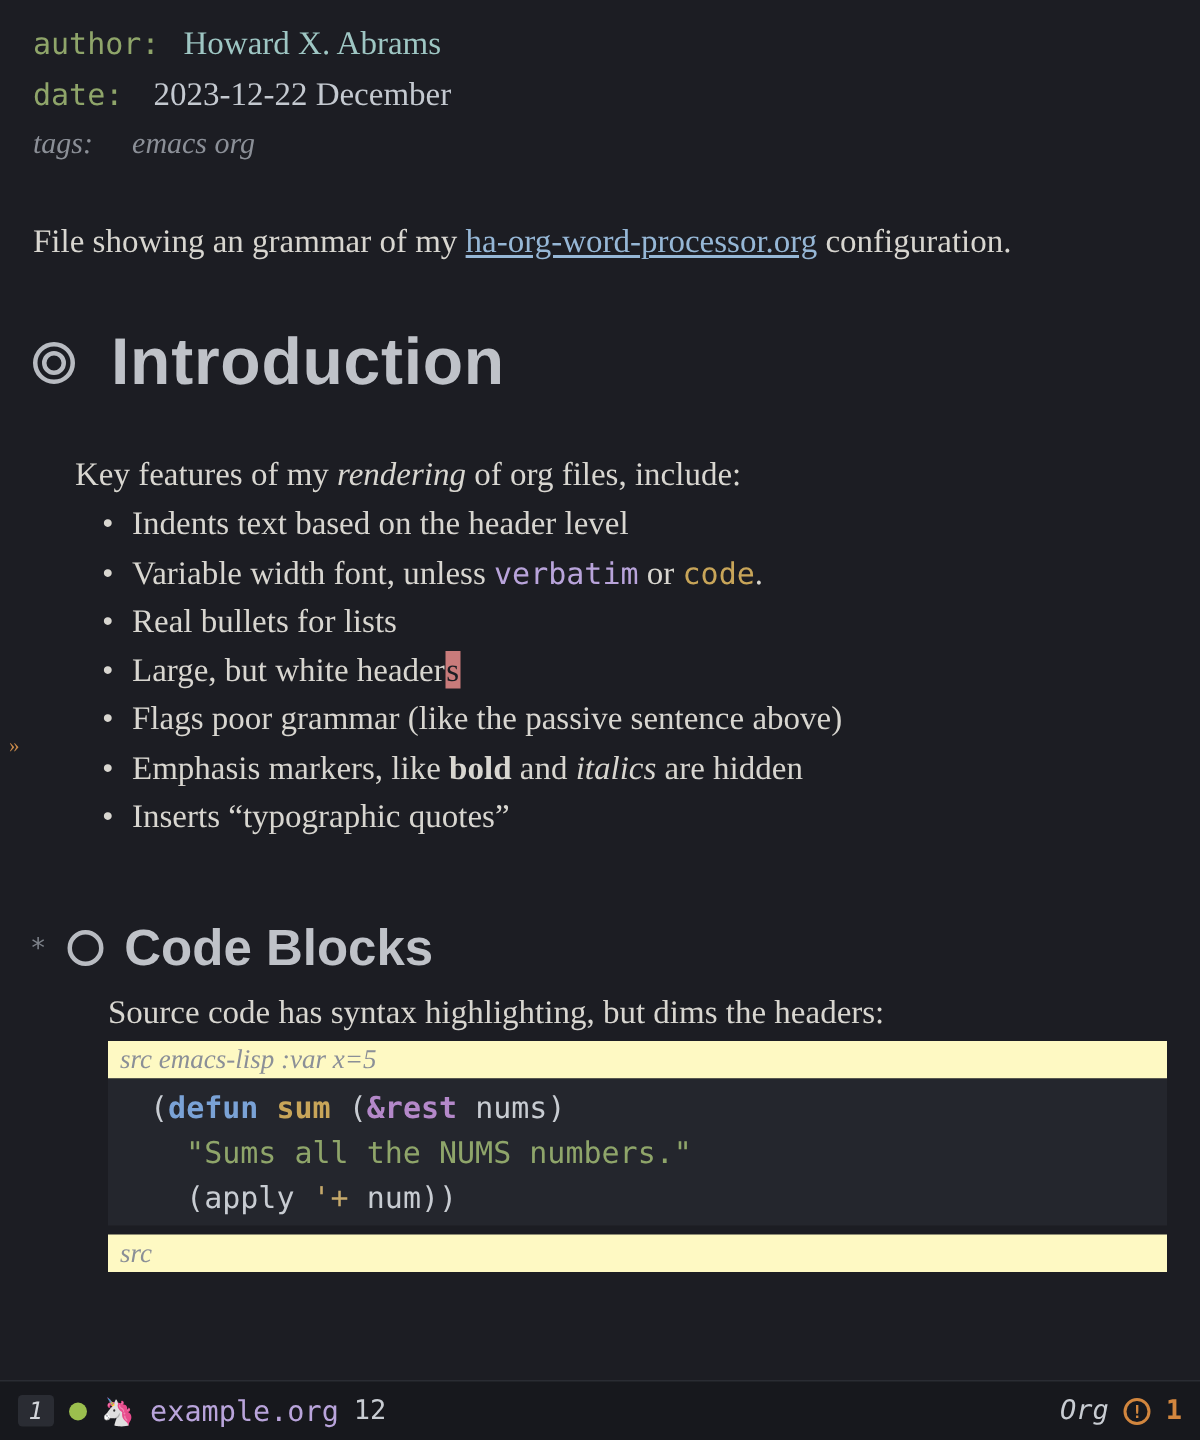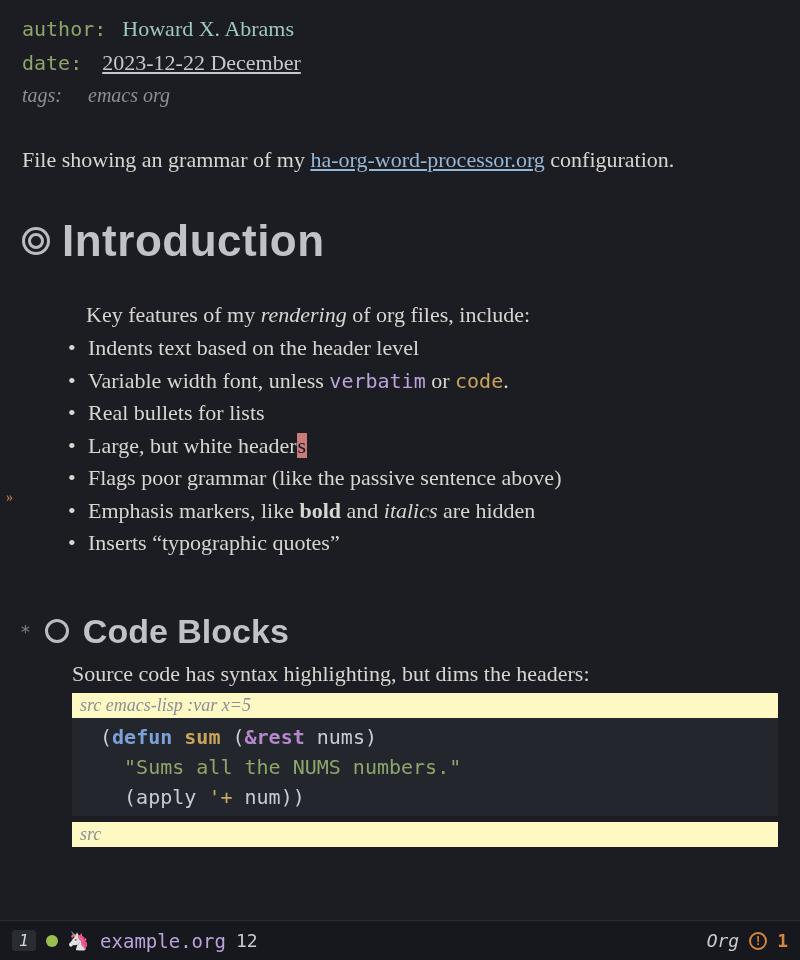"2023-12-22 December" .date-val { text-decoration: underline -> none }
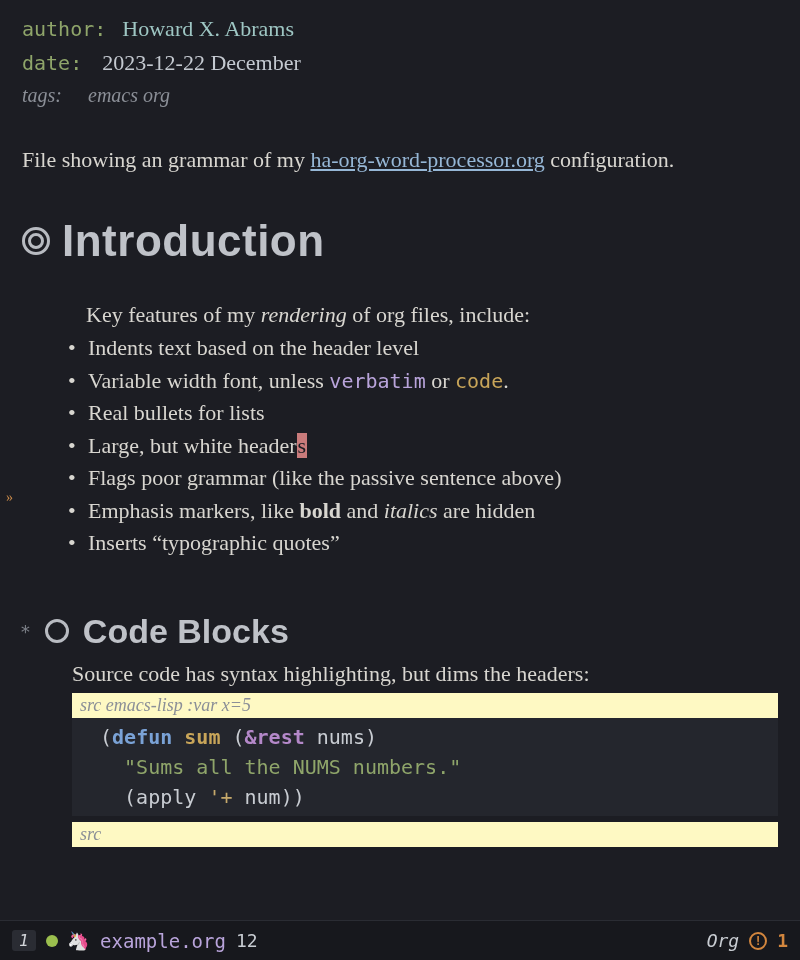"Introduction" .h1-row { gap: 12px -> 24px }
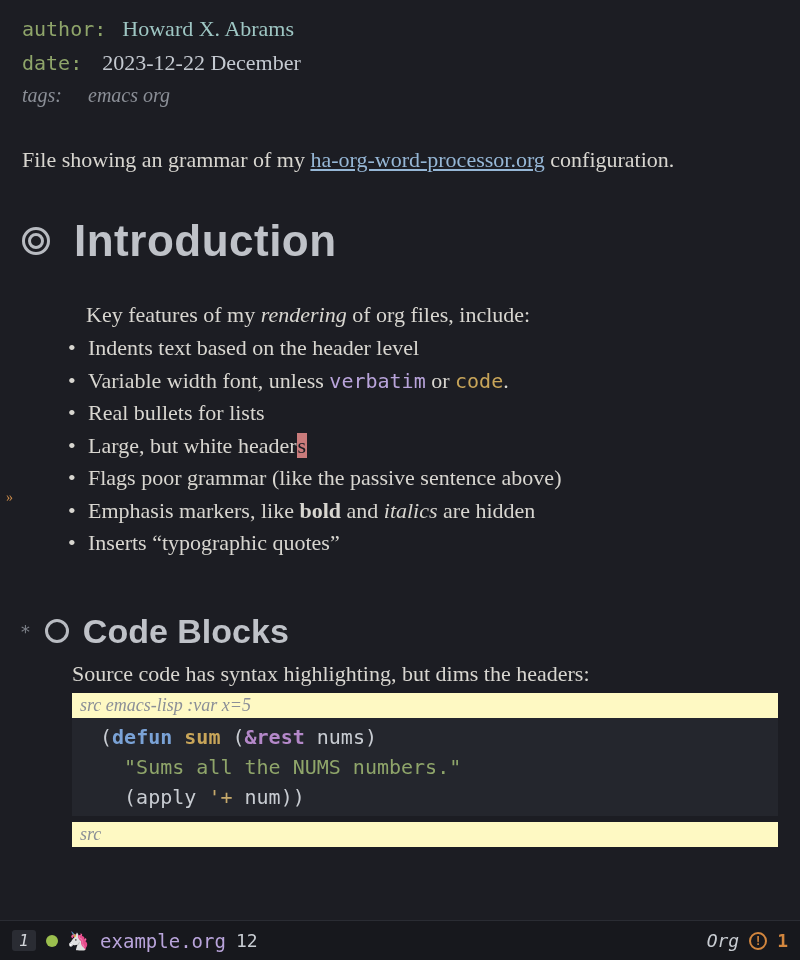"Key features of my rendering" .lead { margin-left: 36px -> none }
